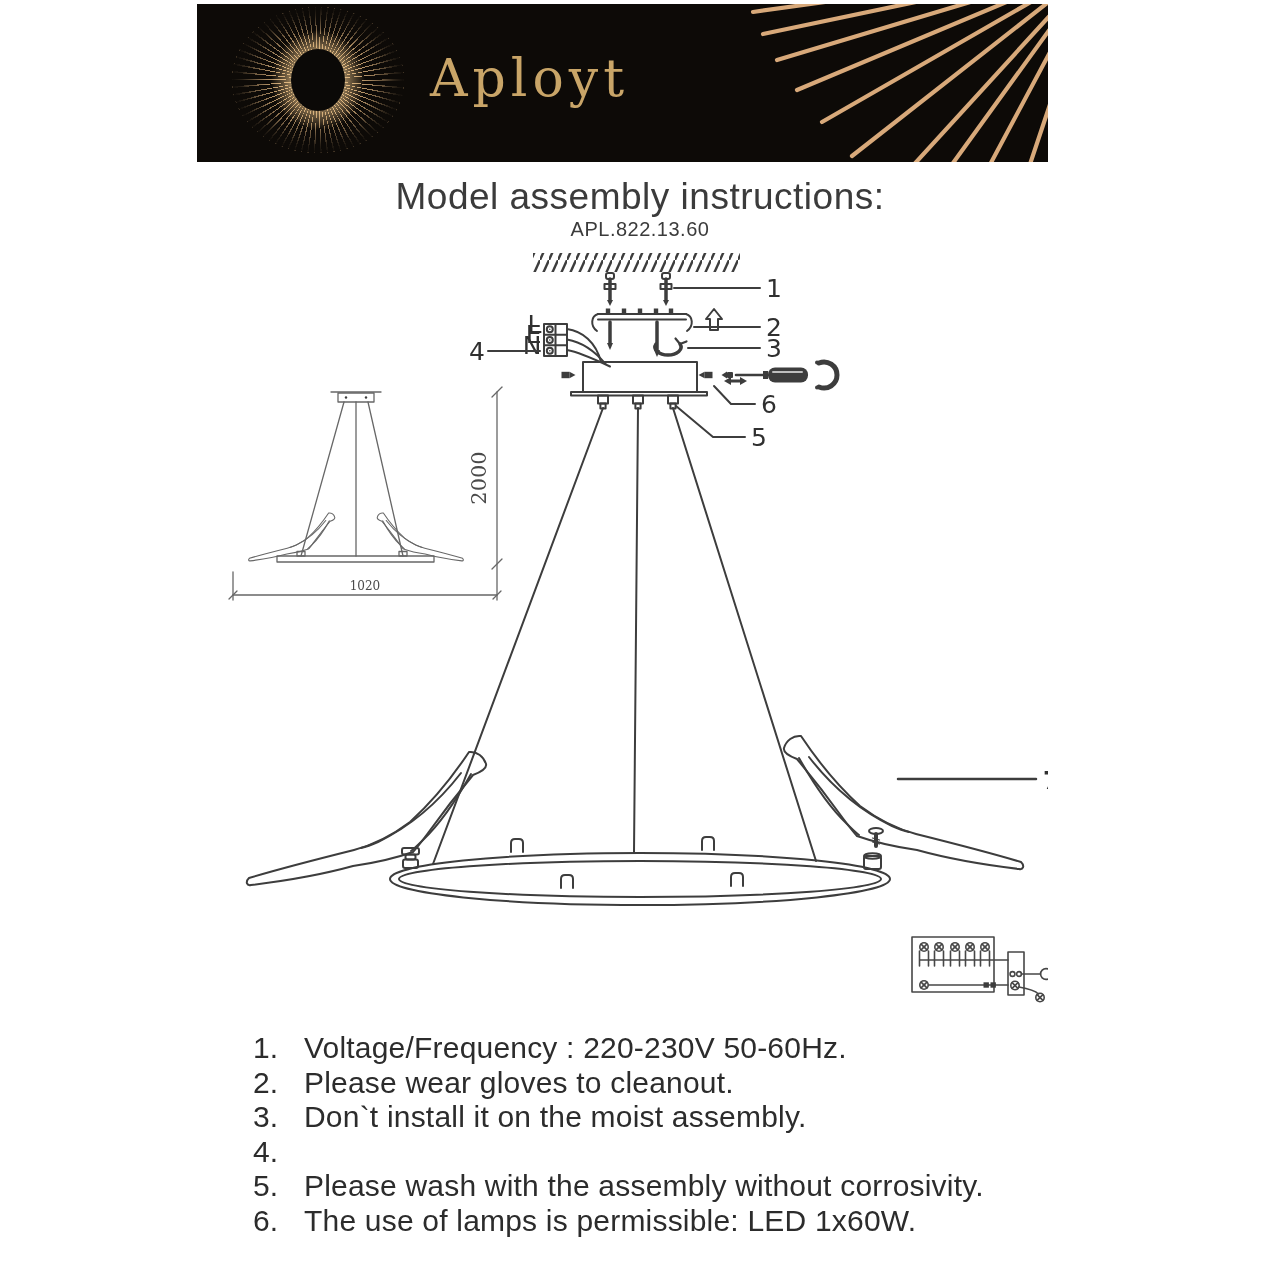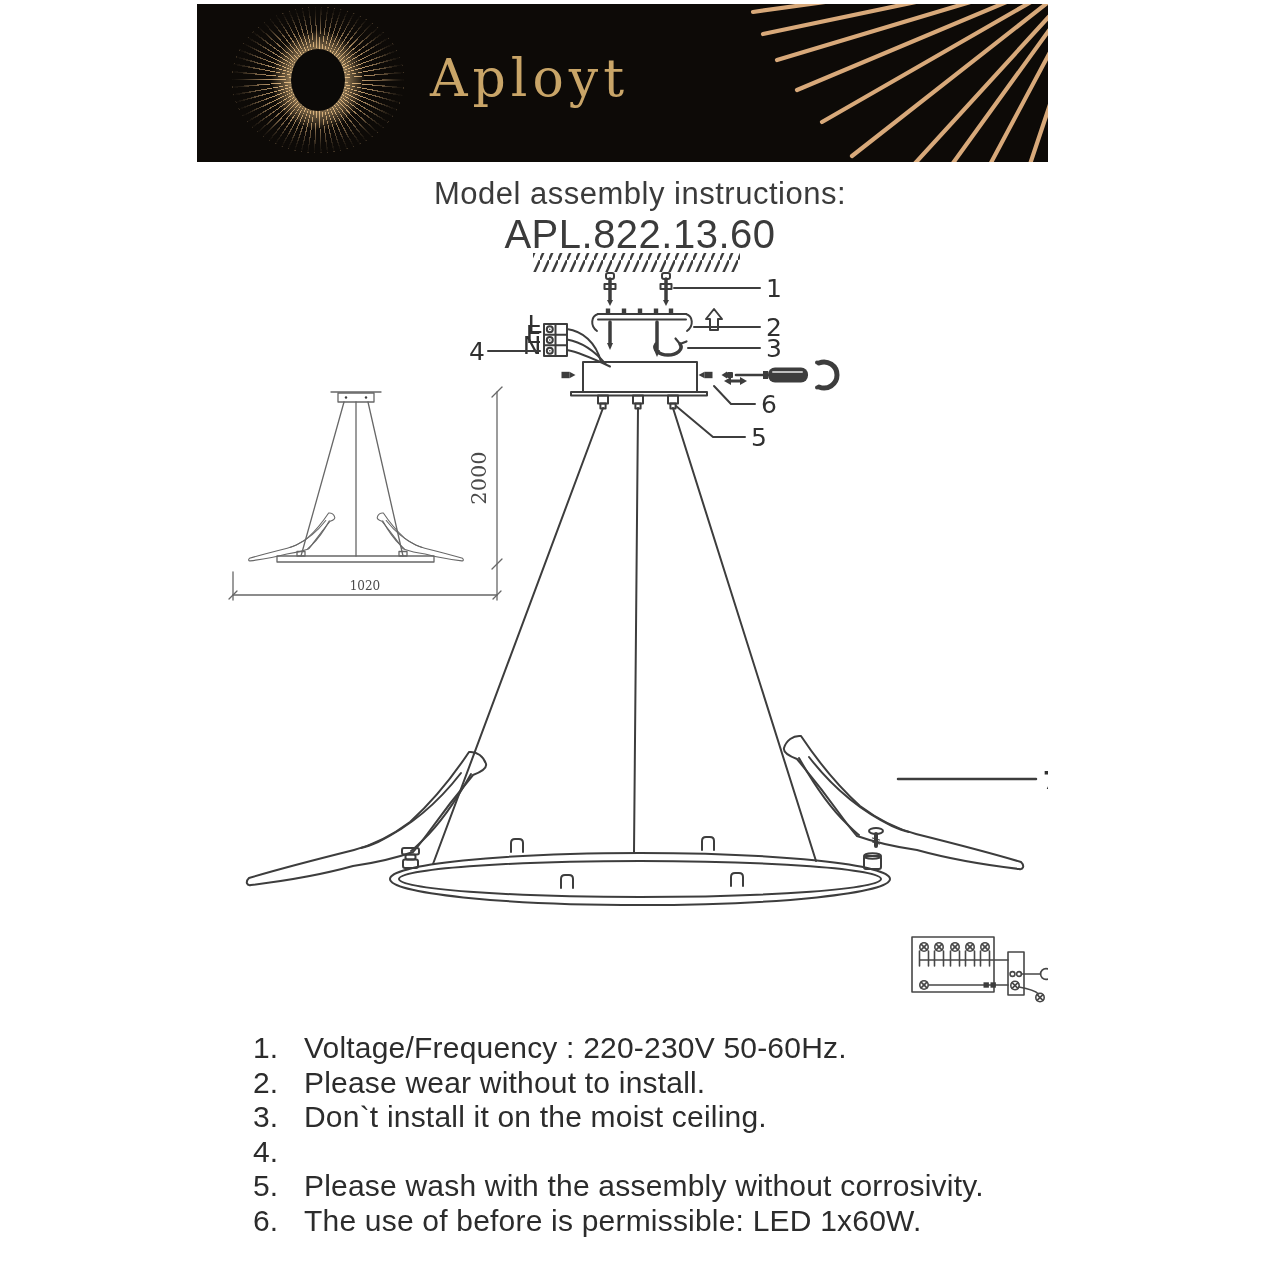"Model assembly instructions:" .title-main { font-size: 31px -> 37px }
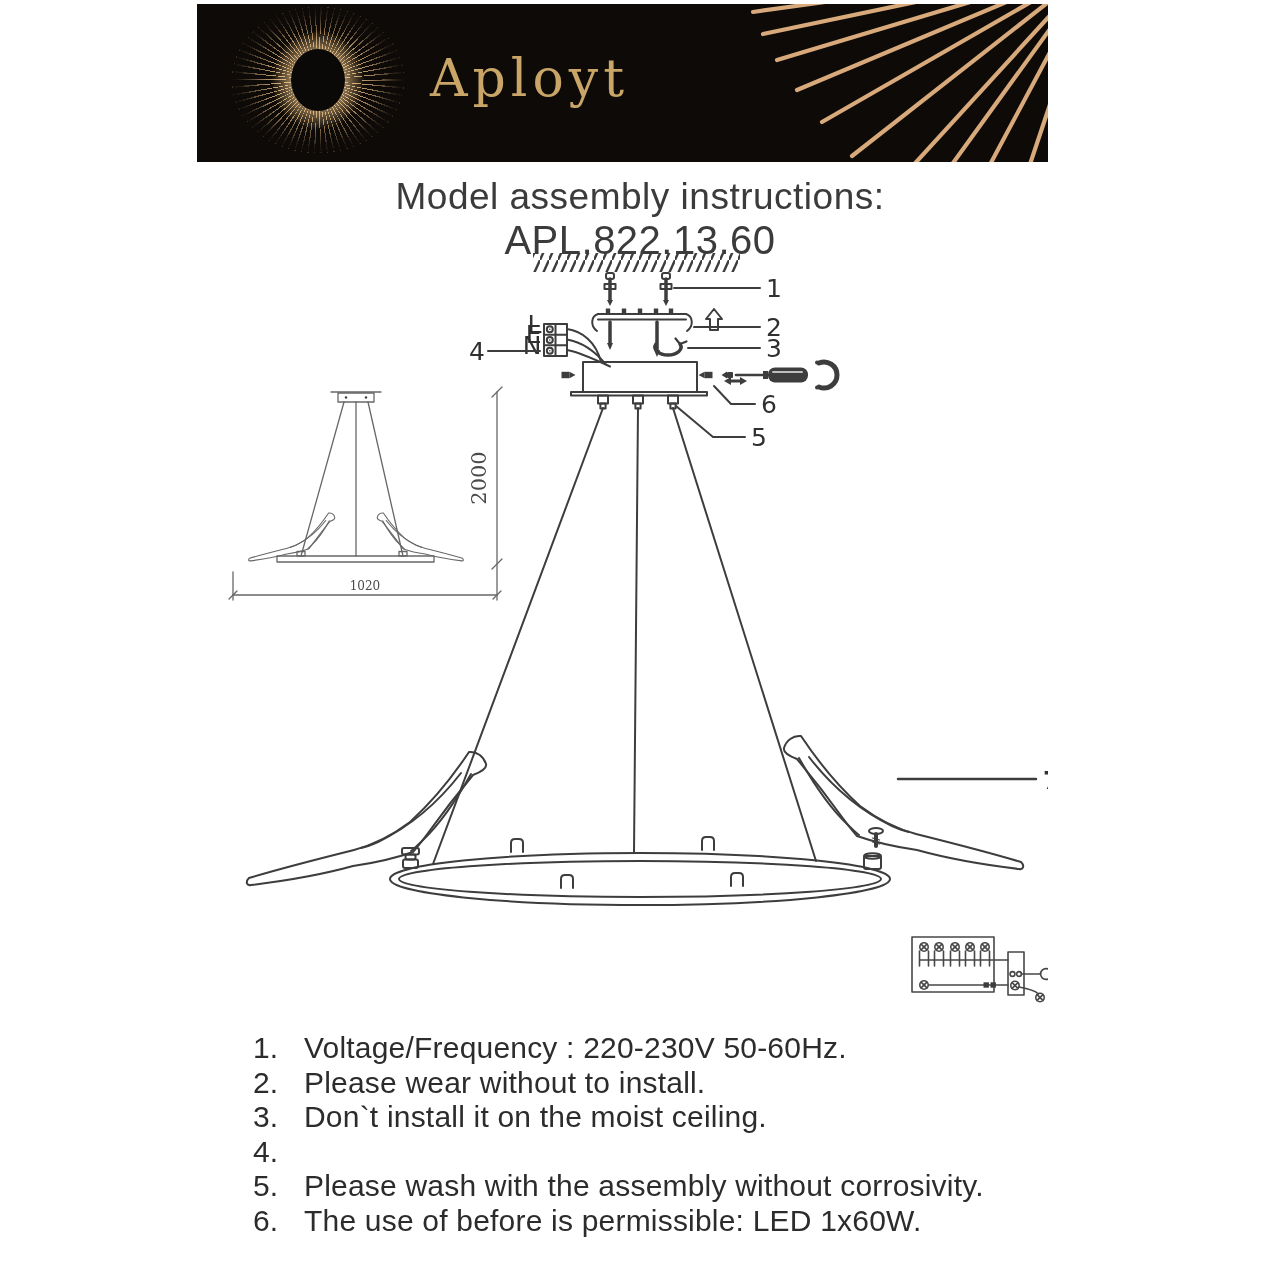"APL.822.13.60" .title-model { font-size: 40px -> 20px }
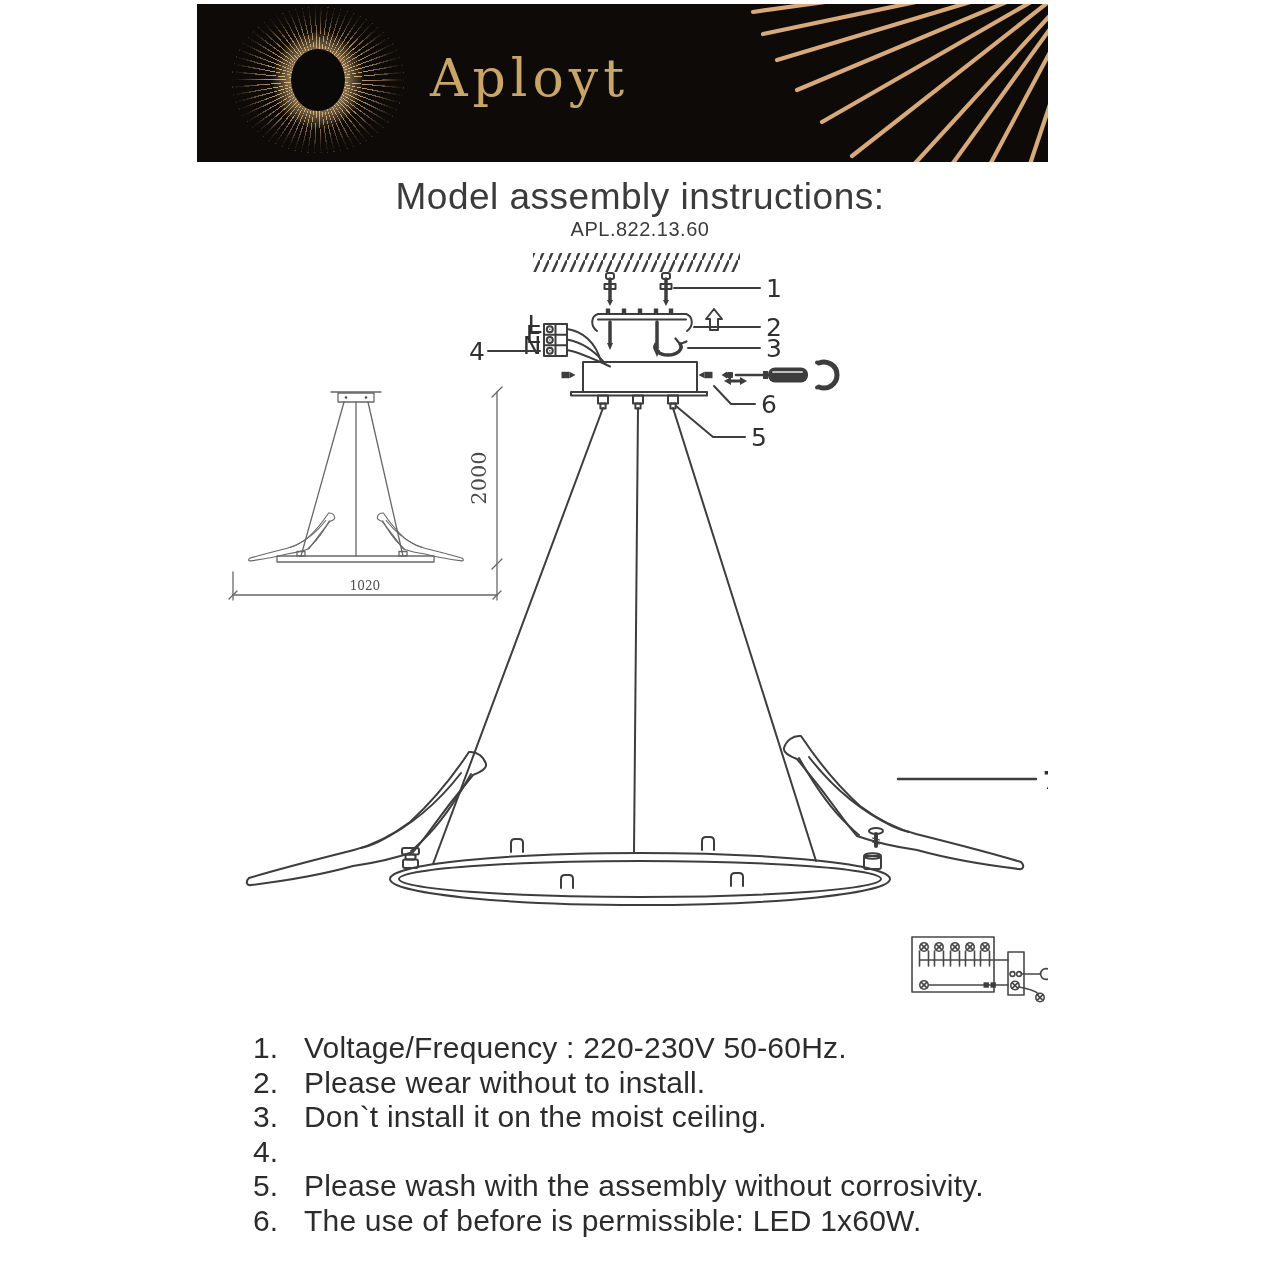"Please wear without to install." span.txt { text: without to install -> gloves to cleanout }
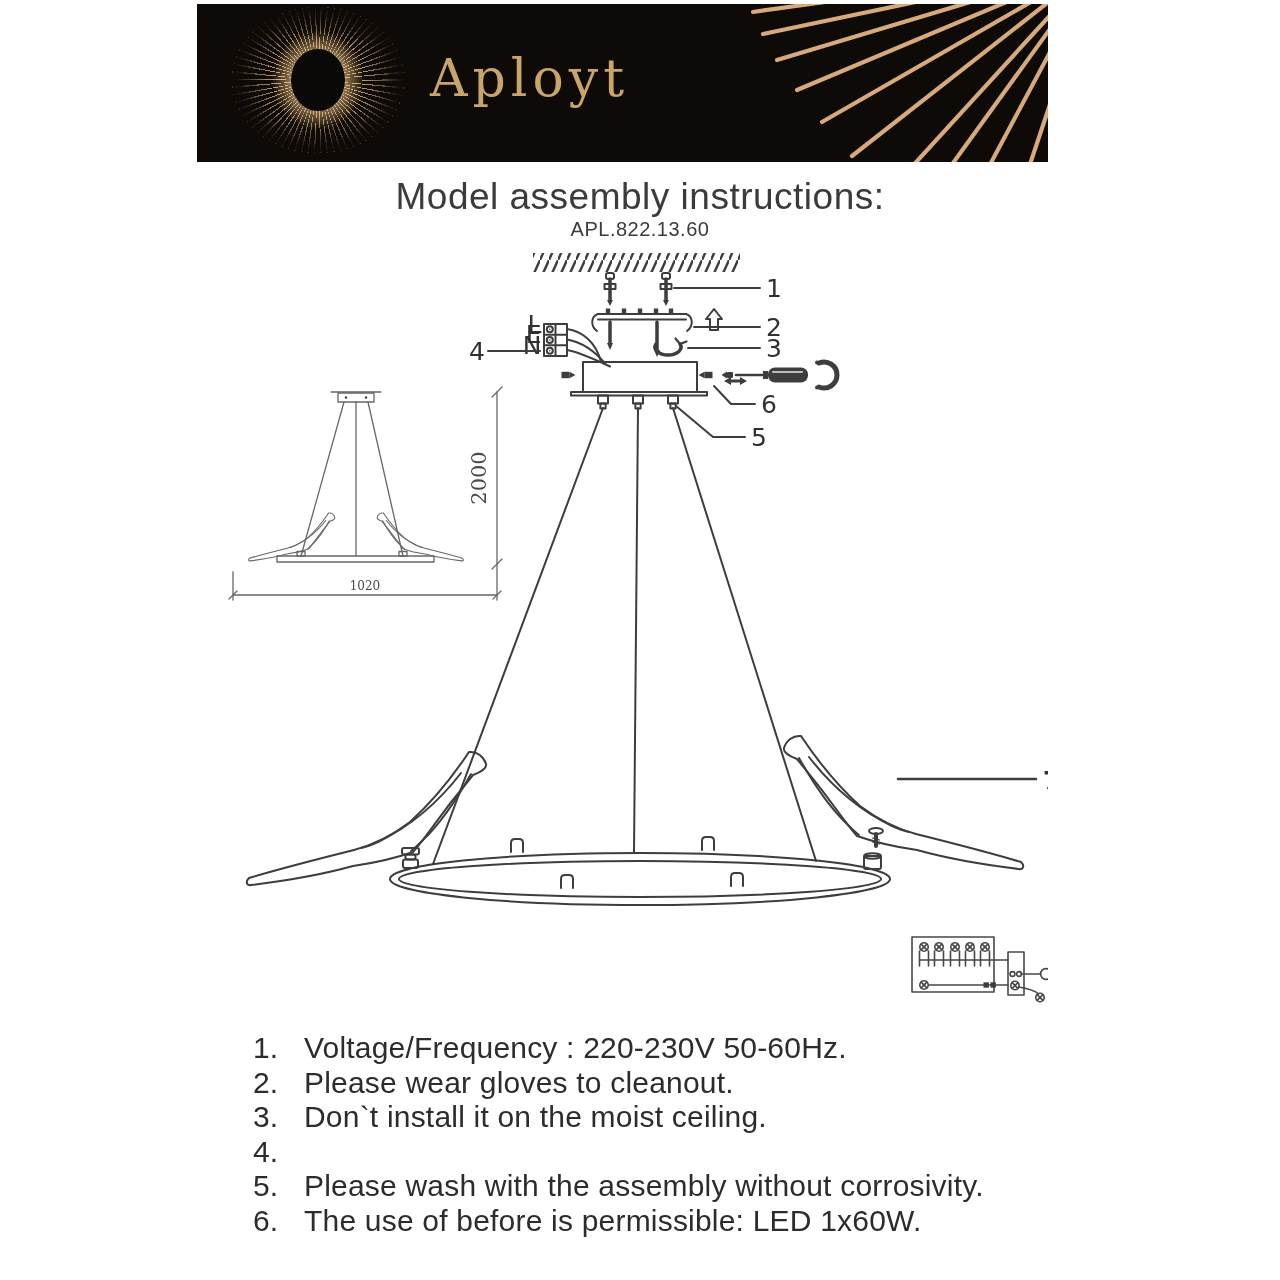"Don`t install it on the" span.txt { text: ceiling -> assembly }
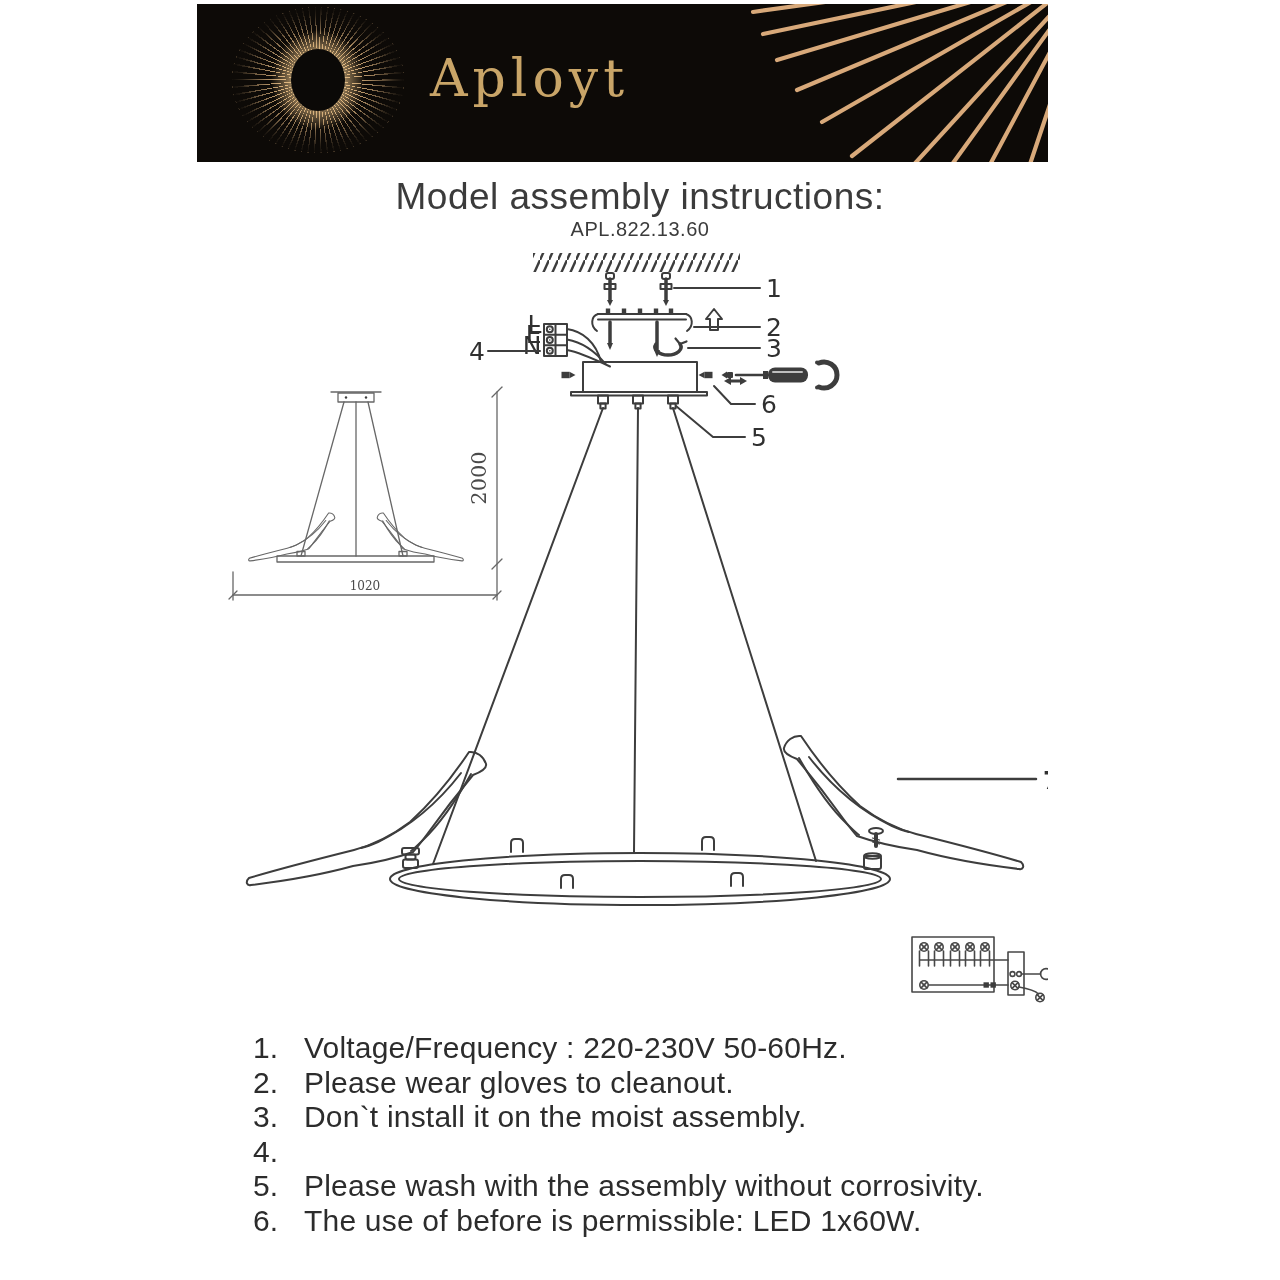"The use of before is" span.txt { text: before -> lamps }
